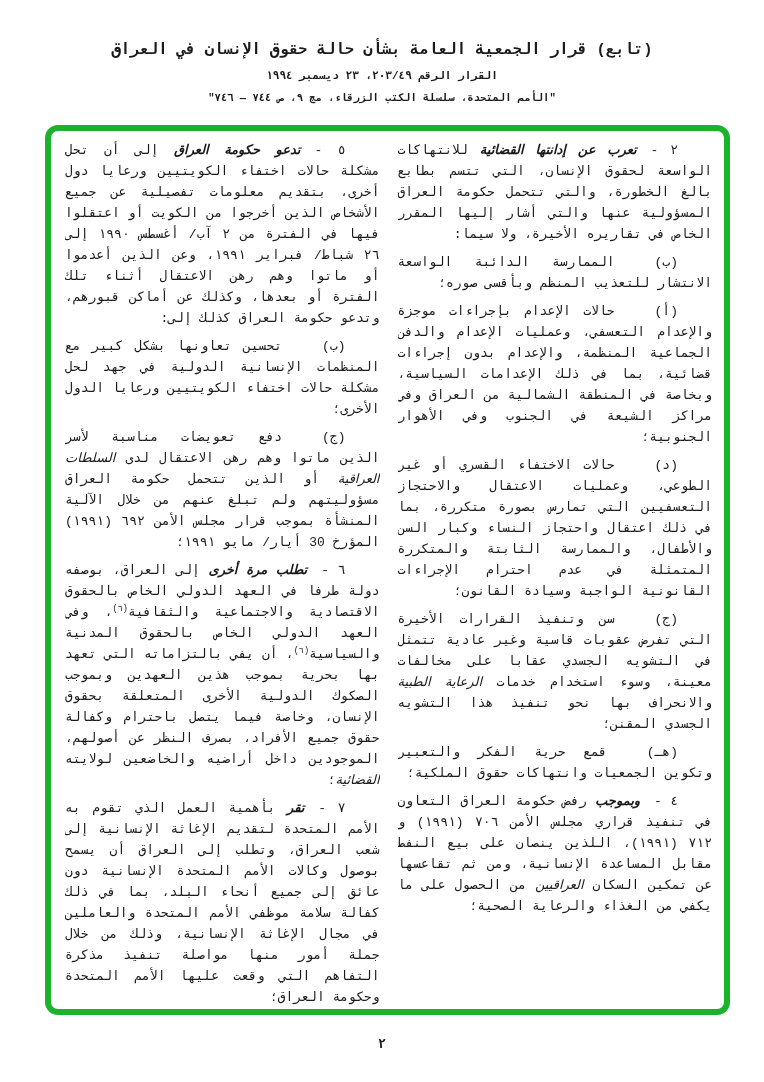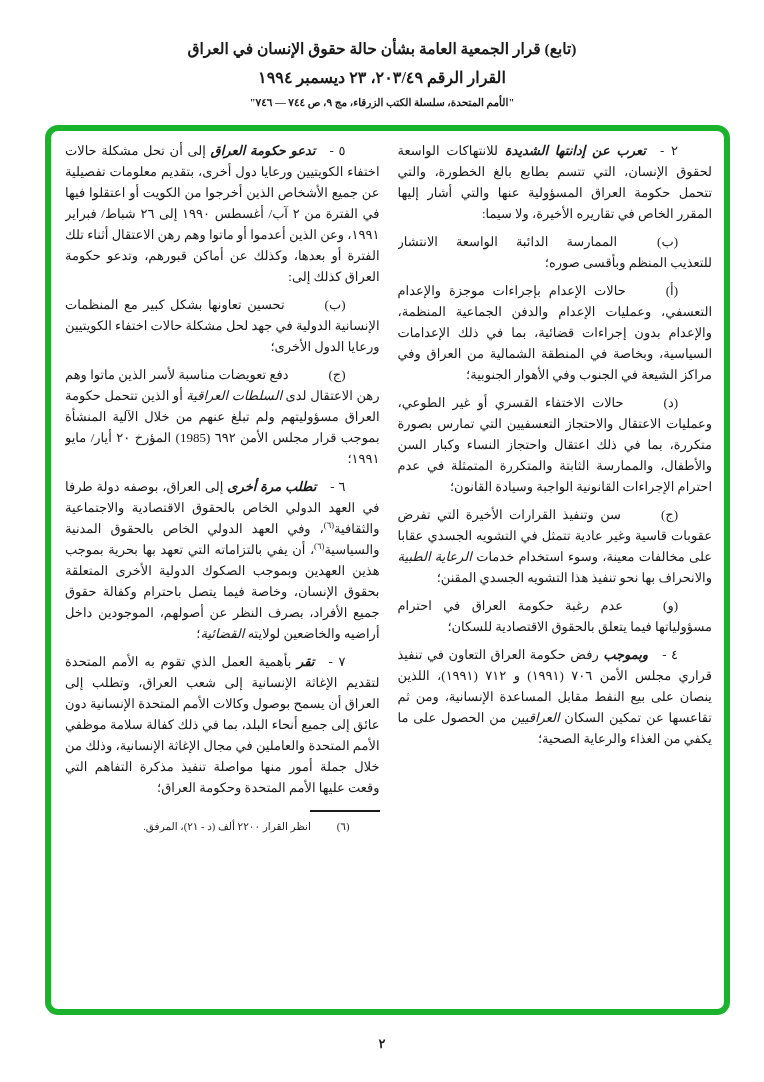"(تابع) قرار الجمعية العامة بشأن" .page { font-family: Liberation Serif, serif -> Liberation Mono, monospace }
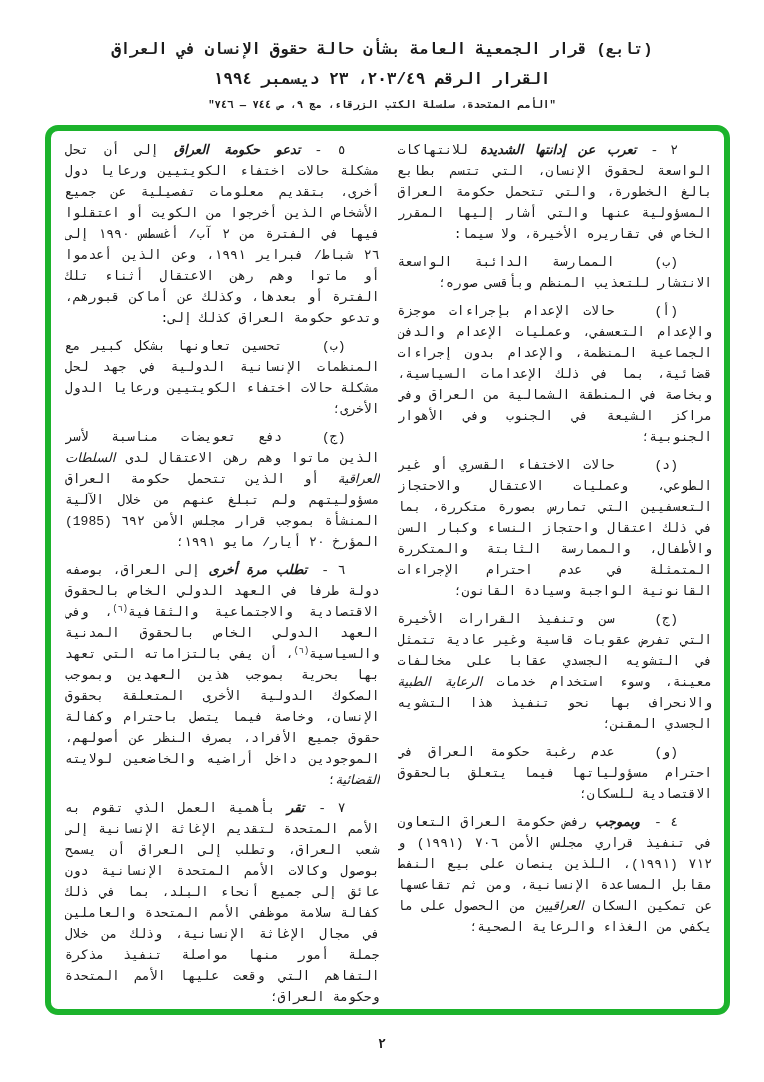"القرار الرقم ٢٠٣/٤٩، ٢٣ ديسمبر" .title2 { font-size: 16px -> 11px }
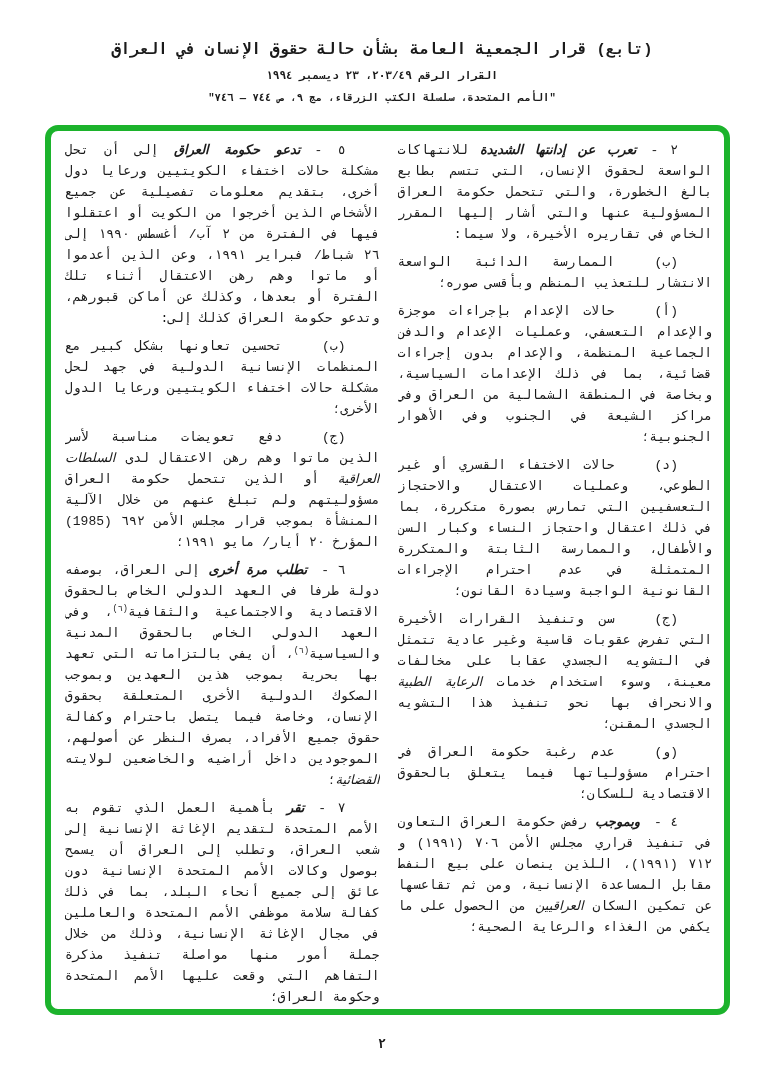"تعرب عن إدانتها الشديدة" span.bold { text: الشديدة -> القضائية }
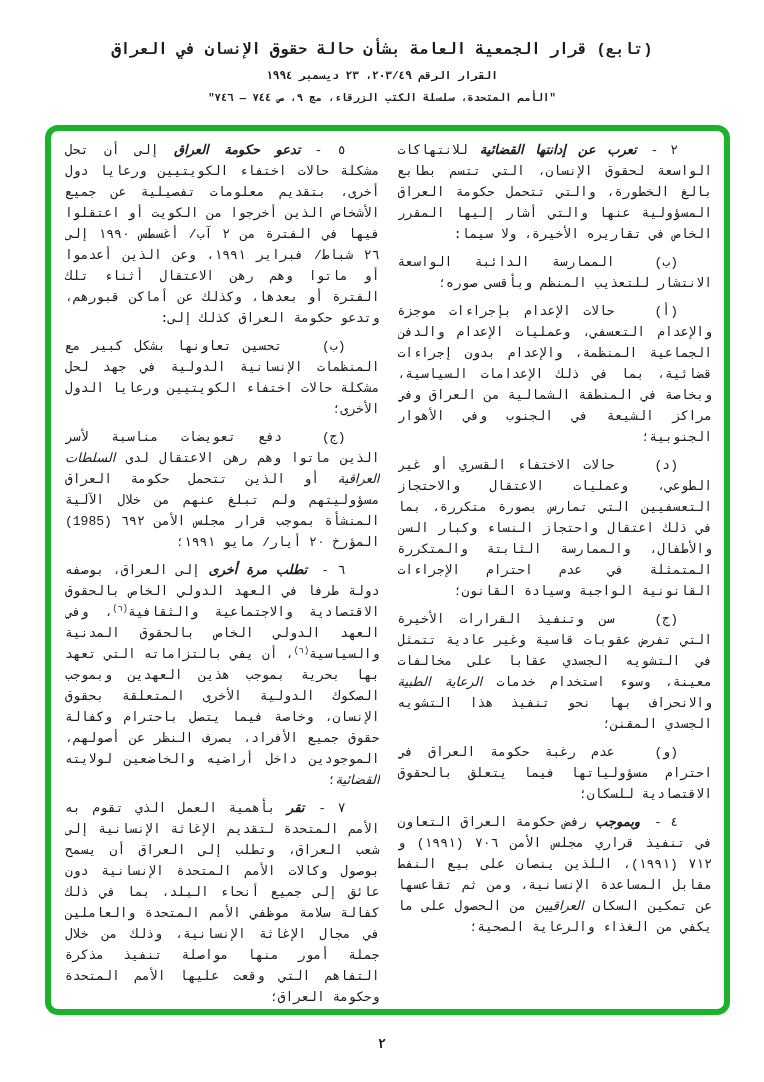"أو الذين تتحمل حكومة العراق" span { text: 1985) المؤرخ ٢٠ -> ١٩٩١) المؤرخ 30 }
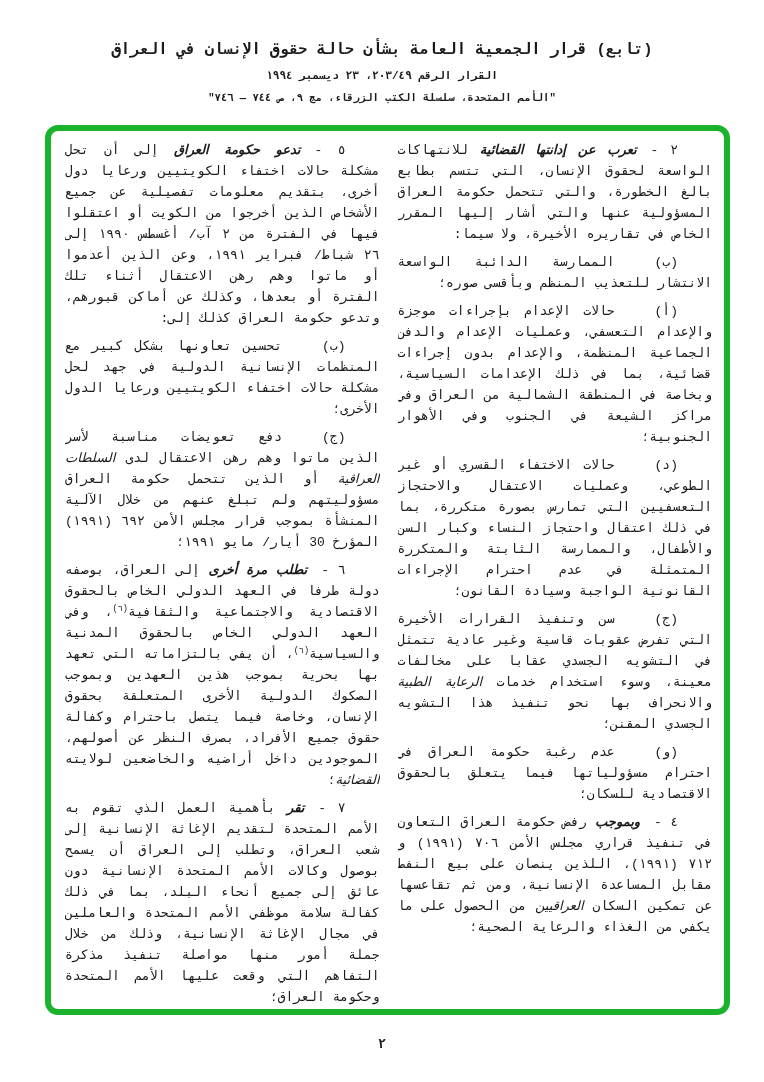"(هـ)قمع حرية الفكر والتعبير وتكوين" p.para { html: none -> <p><span>(هـ)</span><span>قمع حرية الفكر والتعبير وتكوين الجمعيات وانتهاكات حقوق الملكية؛</span></p> }
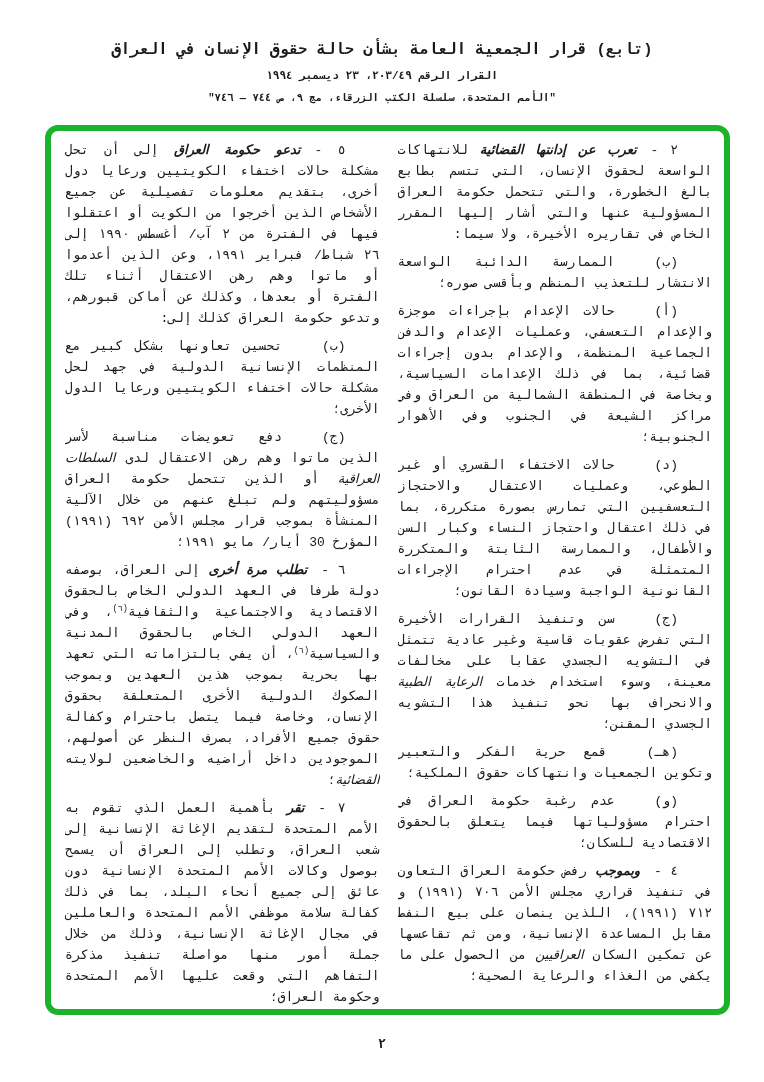"(و)عدم رغبة حكومة العراق في" p.para { html: <p><span>(و)</span><span>عدم رغبة حكومة العراق في احترام مسؤولياتها فيما يتعلق بالحقوق الاقتصادية للسكان؛</span></p> -> none }
